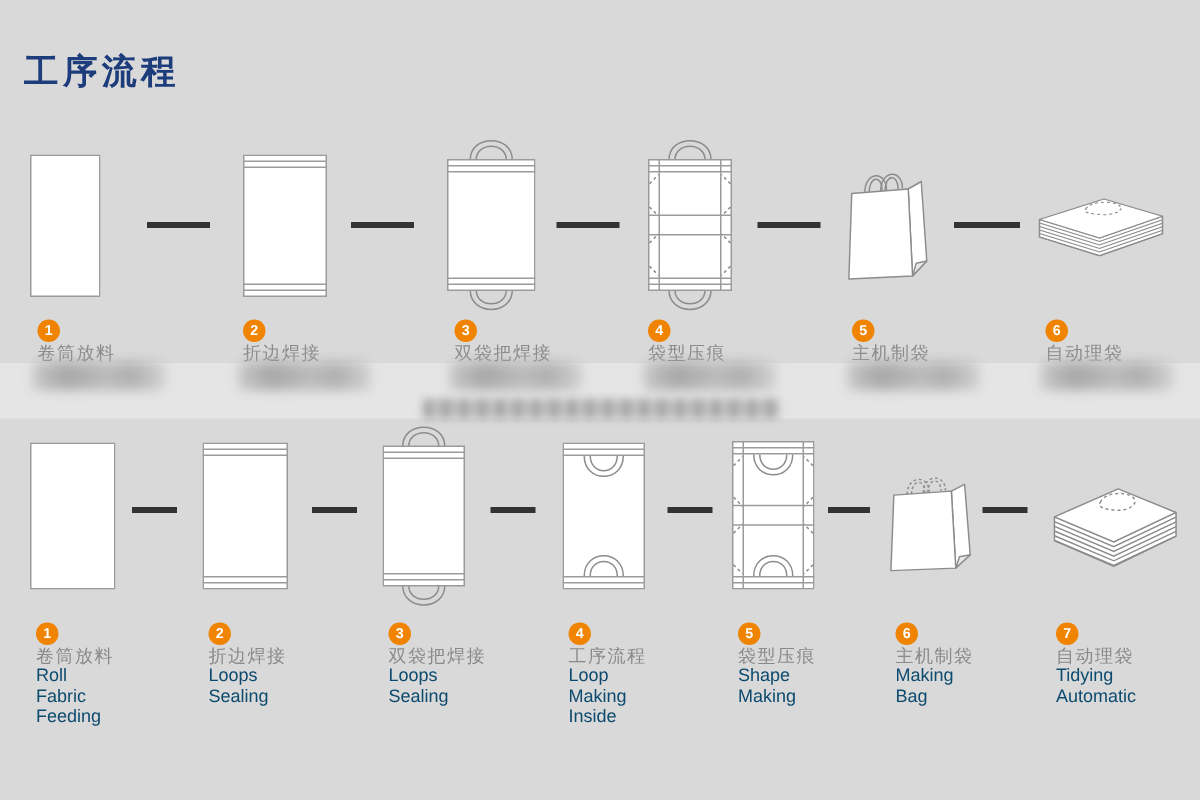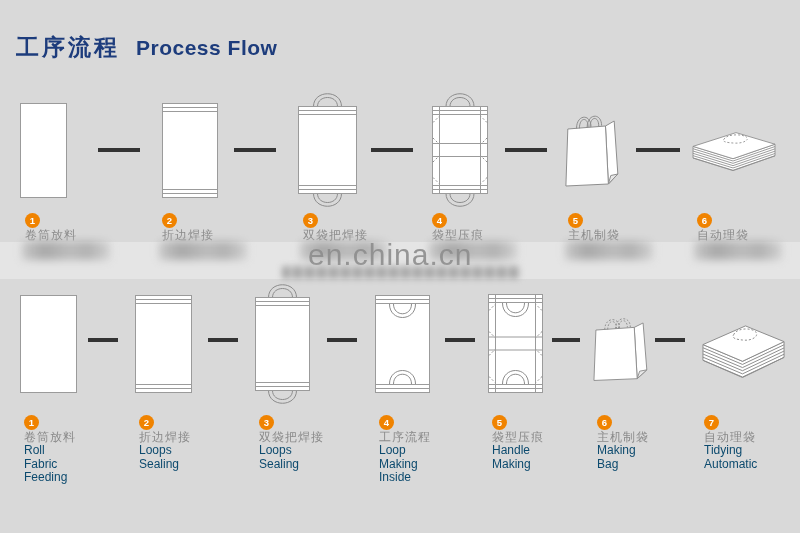"Process Flow" span.title-en { html: <span>Process Flow</span> -> none }
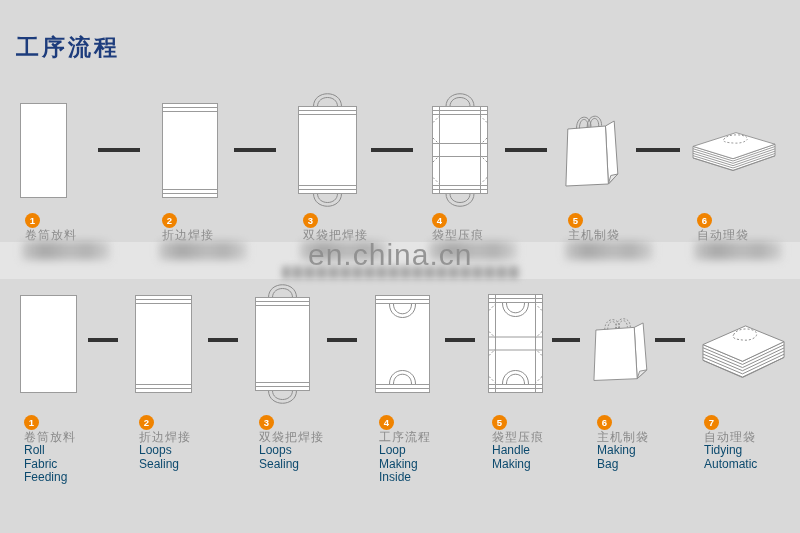"en.china.cn" div.wm-text { html: <div>en.china.cn</div> -> none }
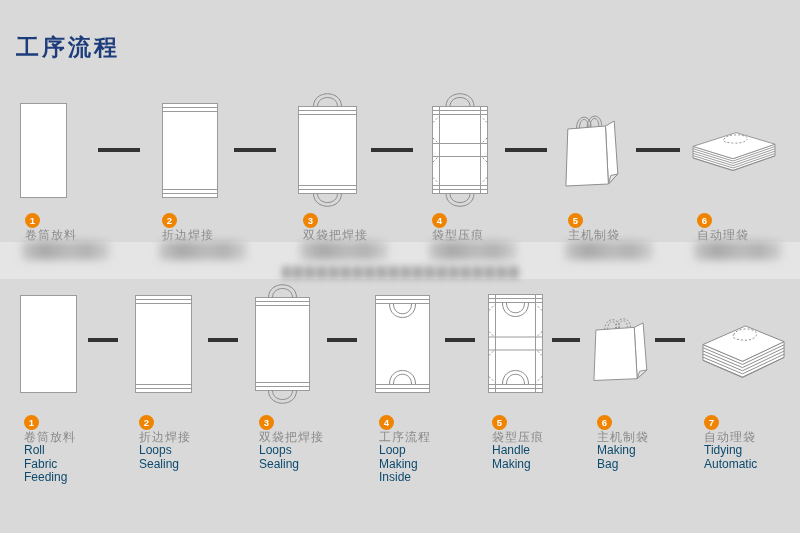"Handle" div.en { text: Handle -> Shape }
